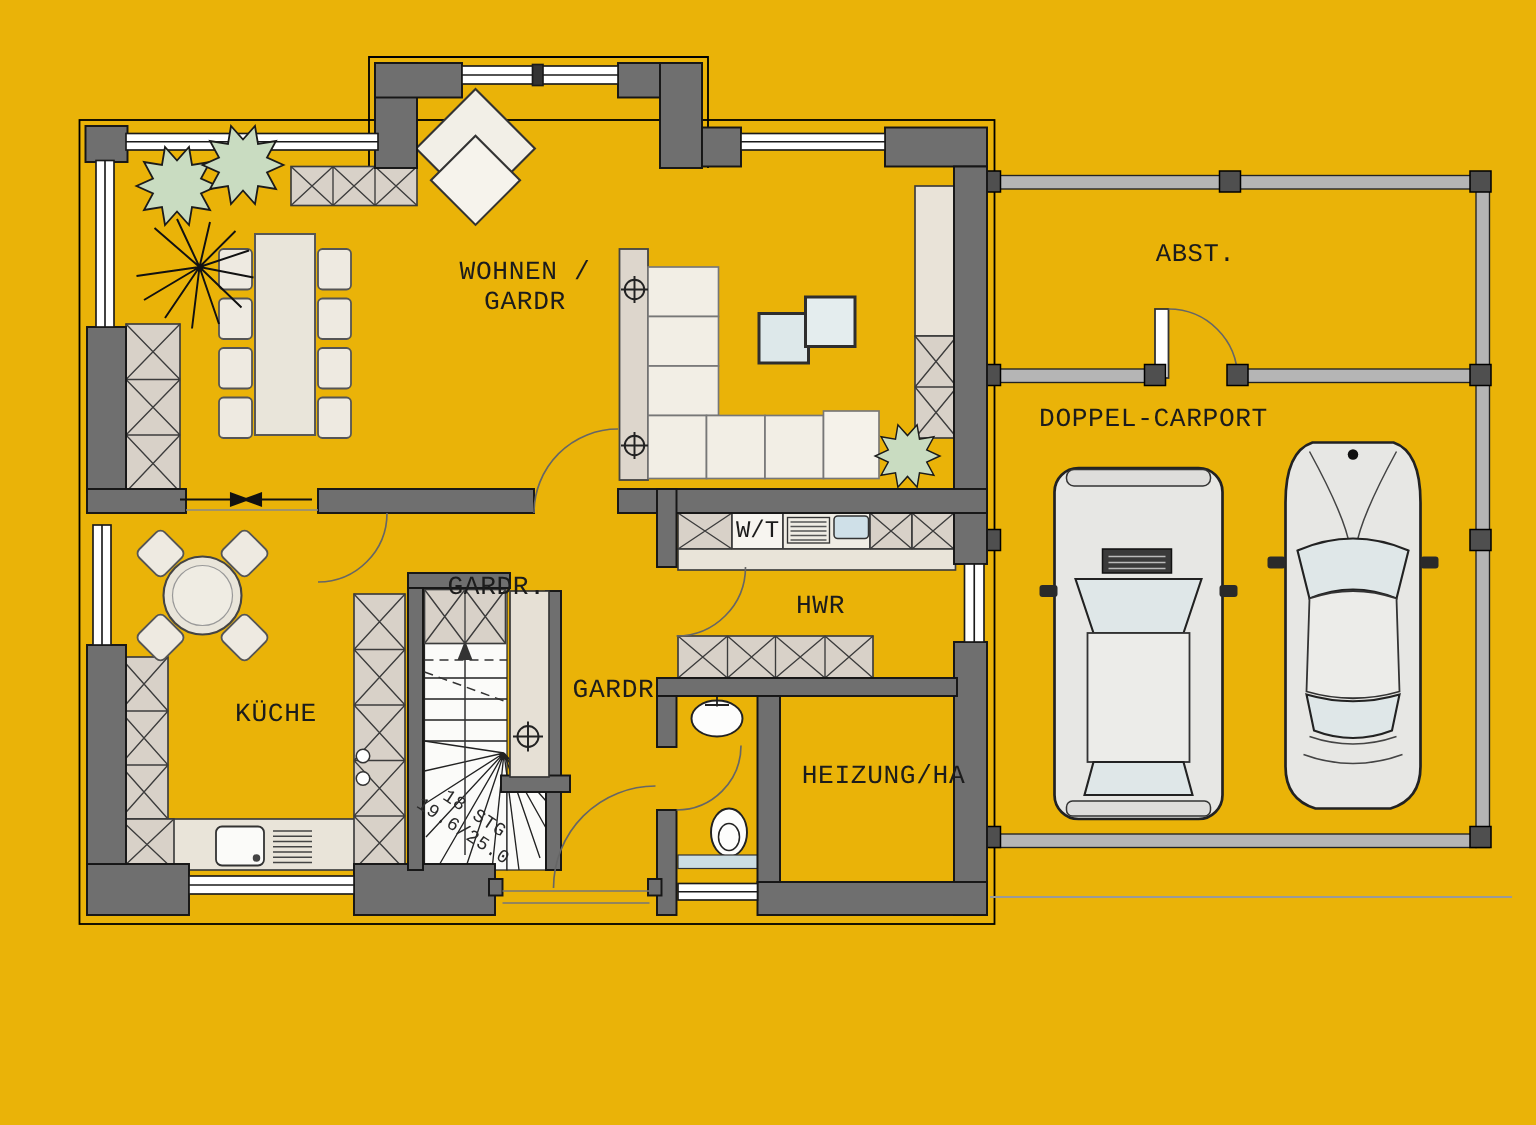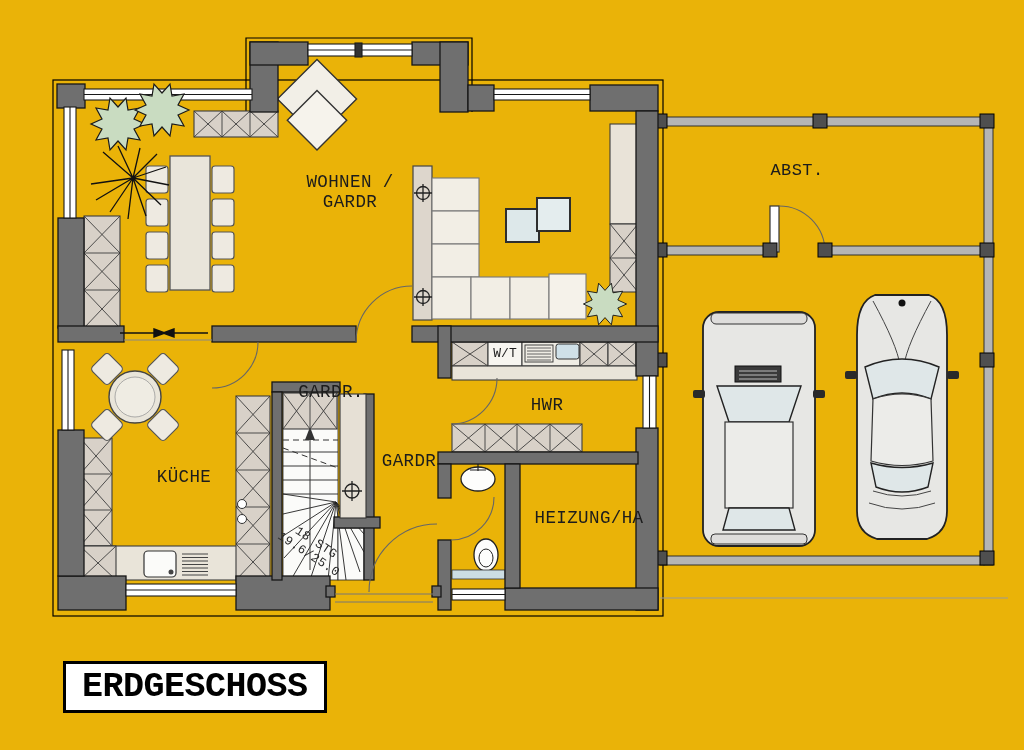"DOPPEL-CARPORT" div.lbl { html: none -> <div>DOPPEL-CARPORT</div> }
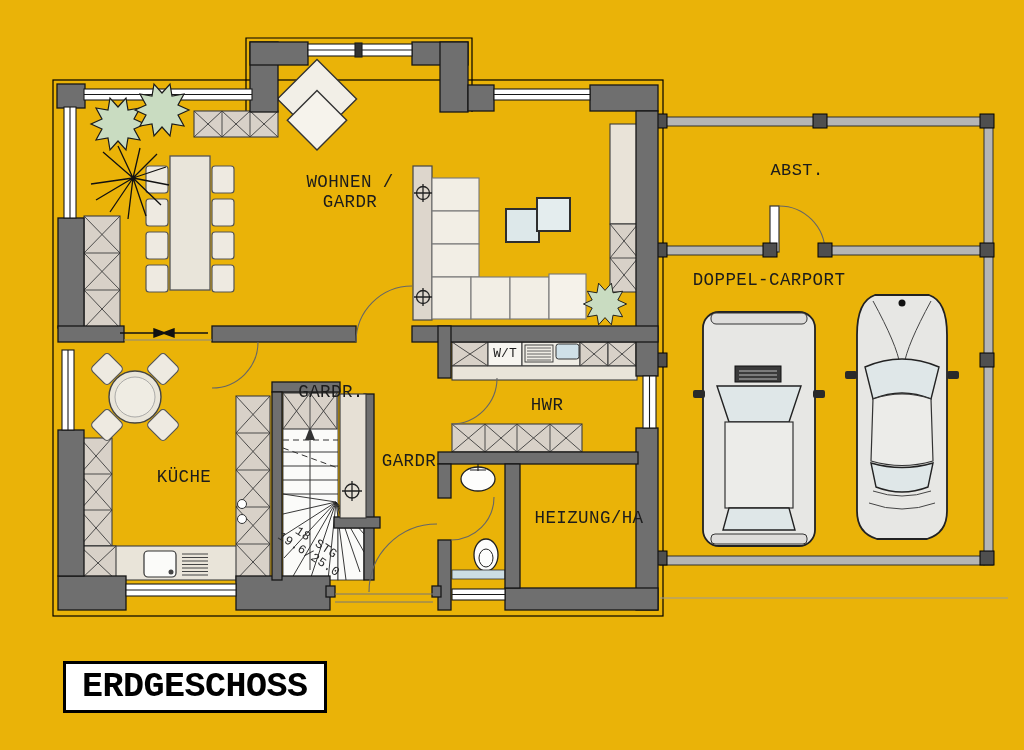"W/T" .lbl.small { font-size: 13px -> 16px }
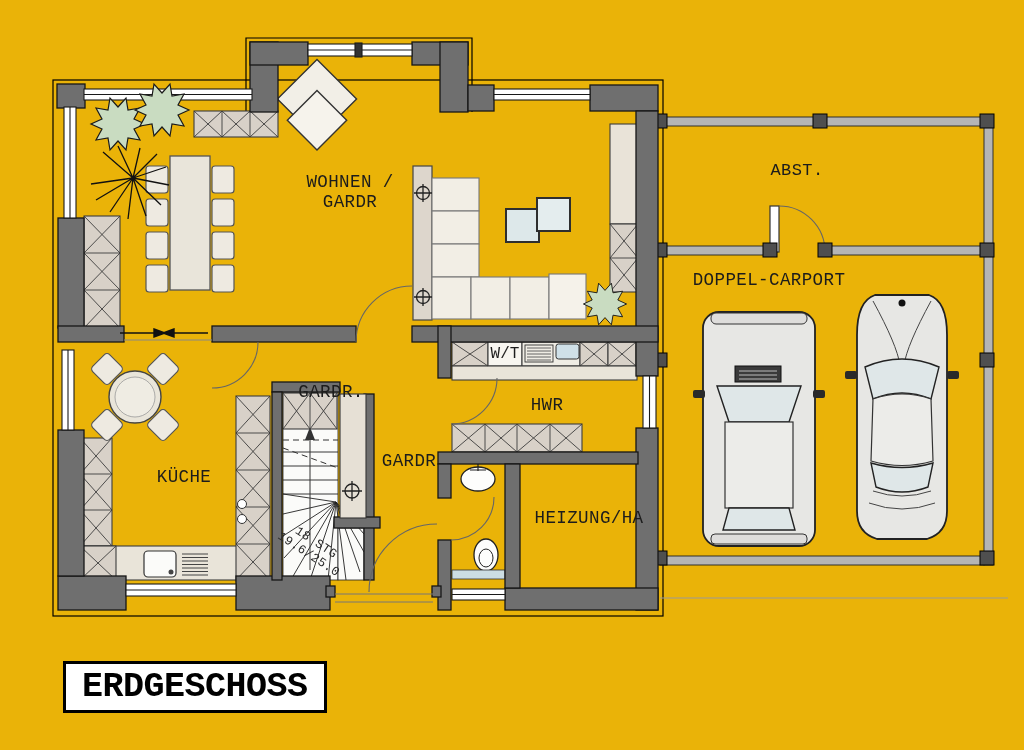"ERDGESCHOSS" div.plan-title { html: <div> <span>ERDGESCHOSS</span> </div> -> none }
